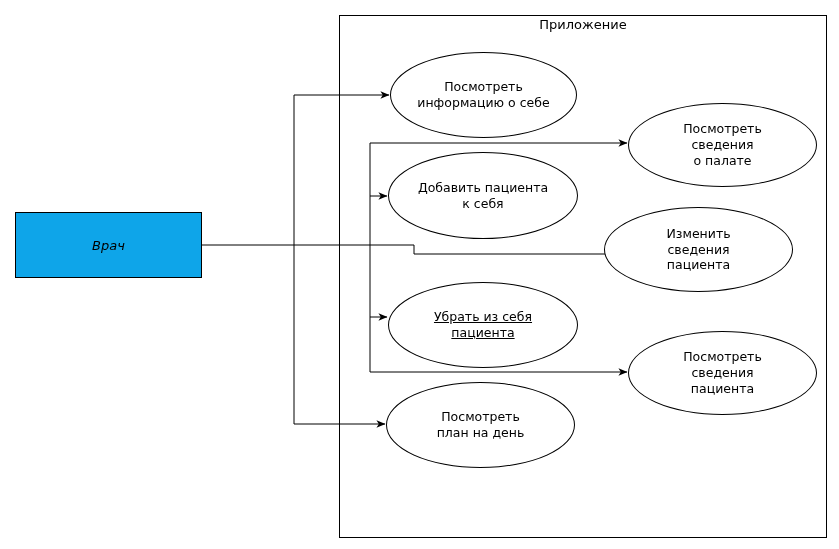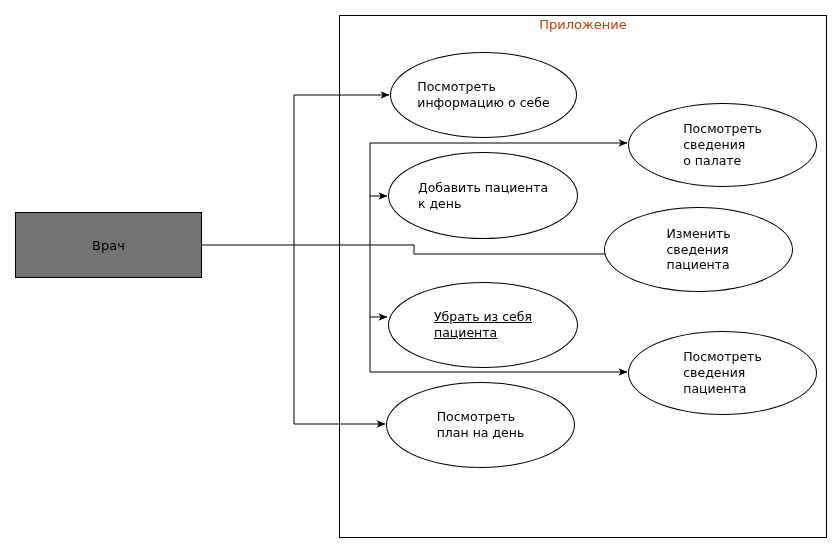"Приложение" .boundary-title { color: #c2410c -> #000000 }
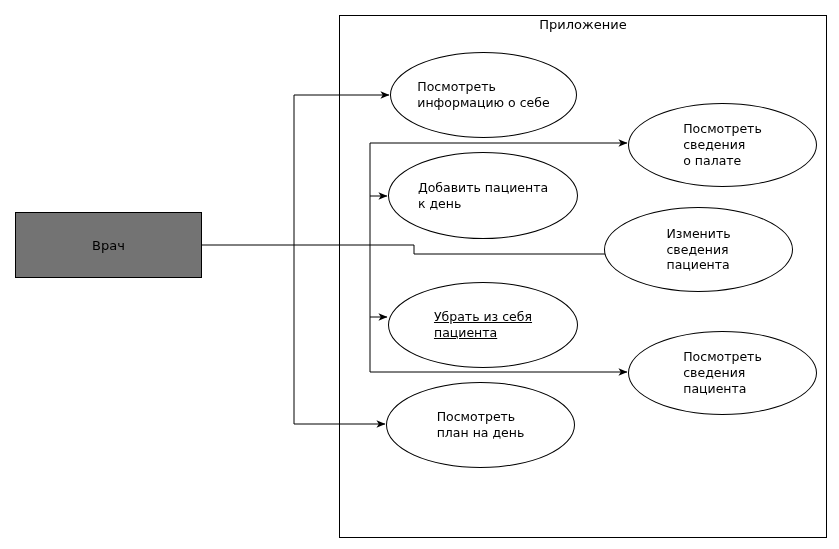"Посмотреть" .usecase { text-align: left -> center }
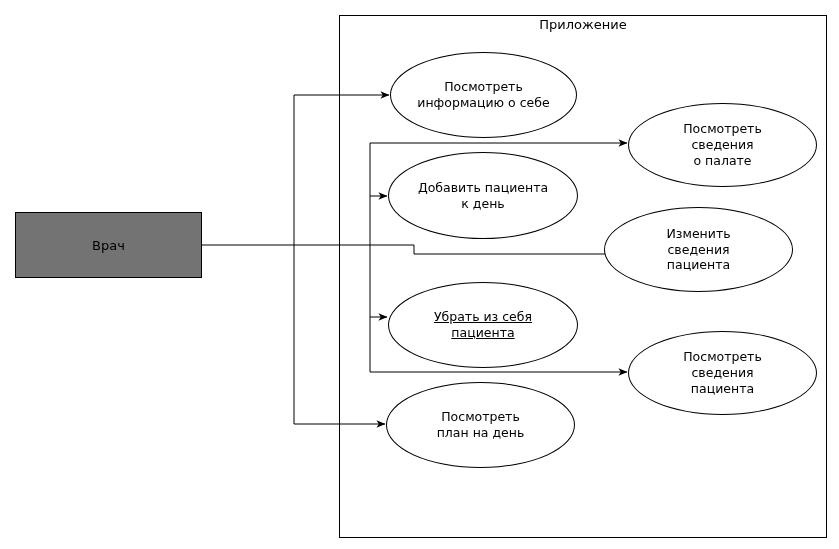"Добавить пациента" span { text: день -> себя }
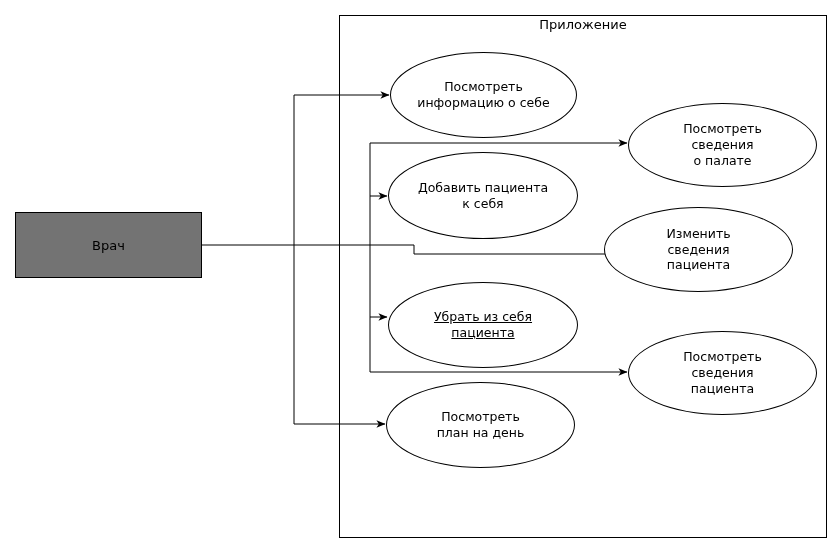"Врач" .actor-box { background: #737373 -> #0ea5e9; font-style: none -> italic }
